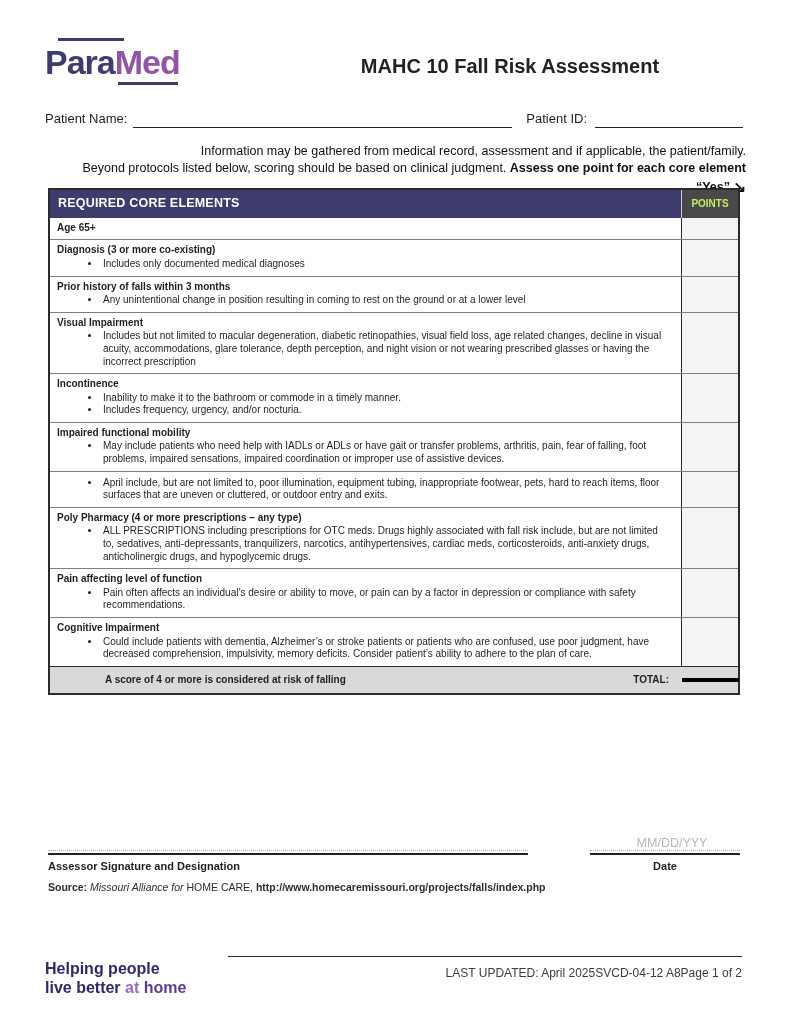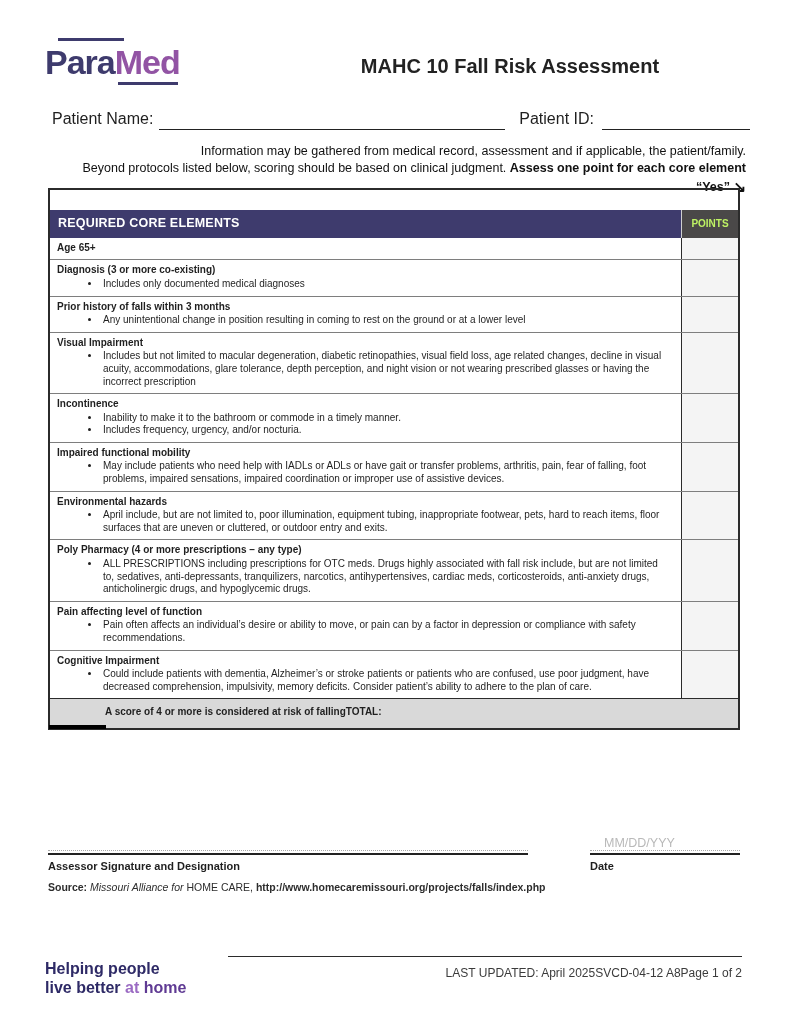"Patient Name:" .patient-row { font-size: 16px -> 13px; left: 52px -> 45px }
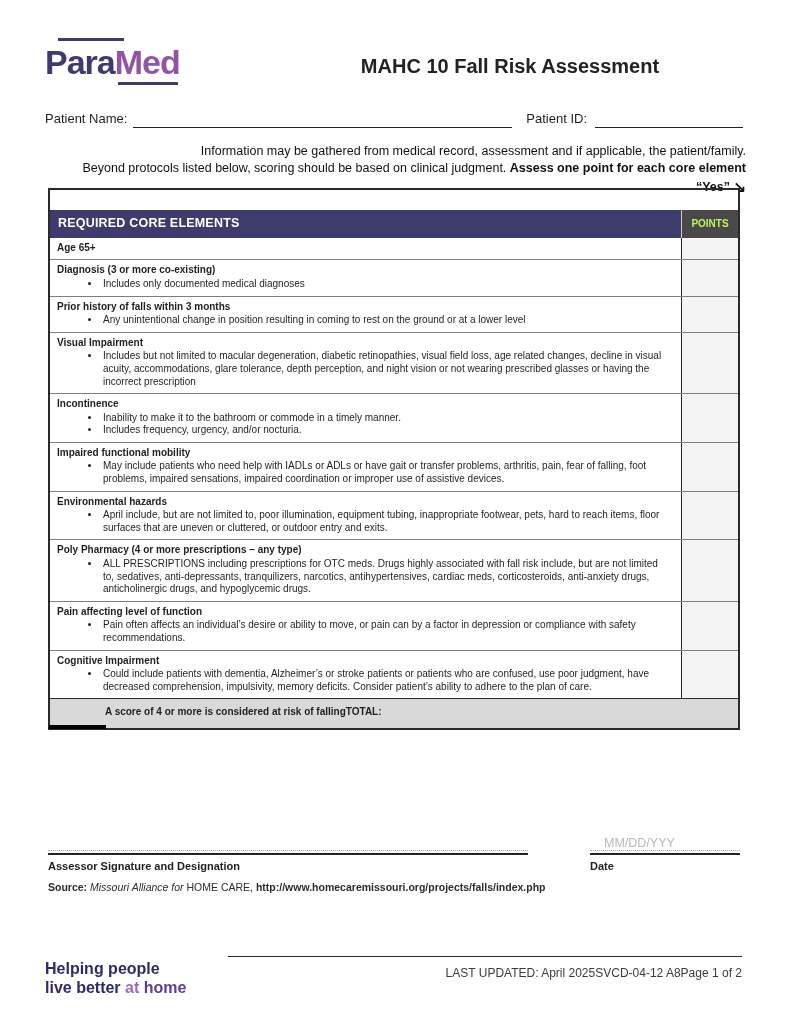"REQUIRED CORE ELEMENTS" .t-head { margin-top: 20px -> none }
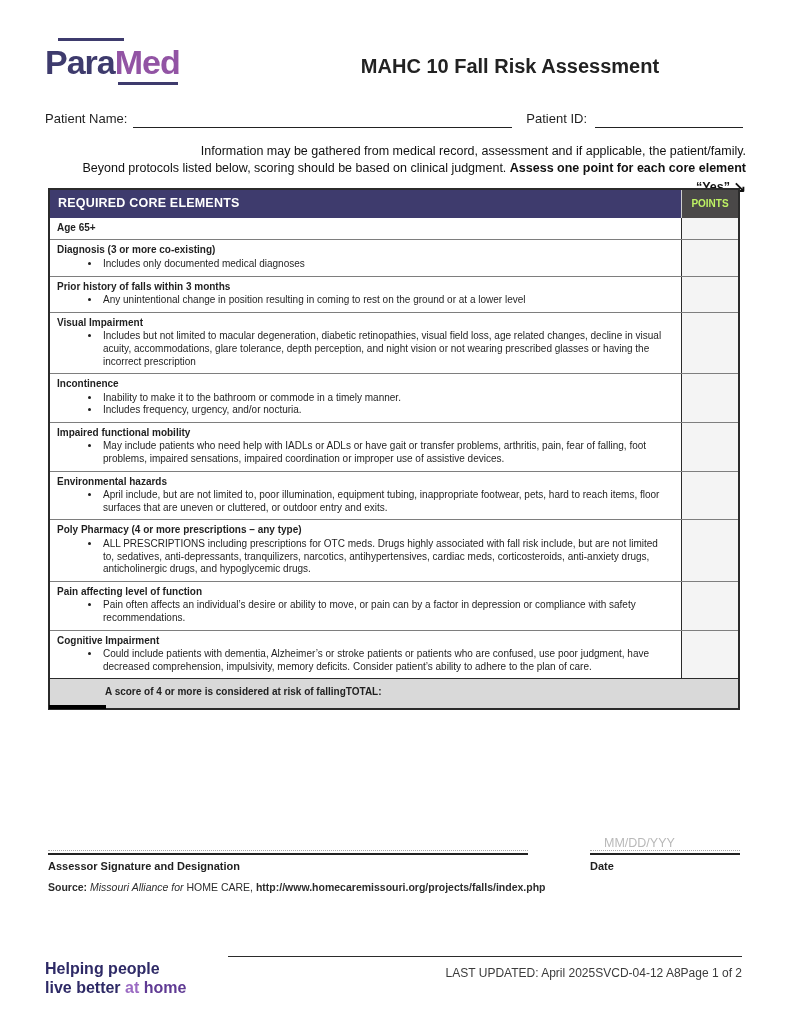"Environmental hazards" div.row-title { html: <div>Environmental hazards</div> -> none }
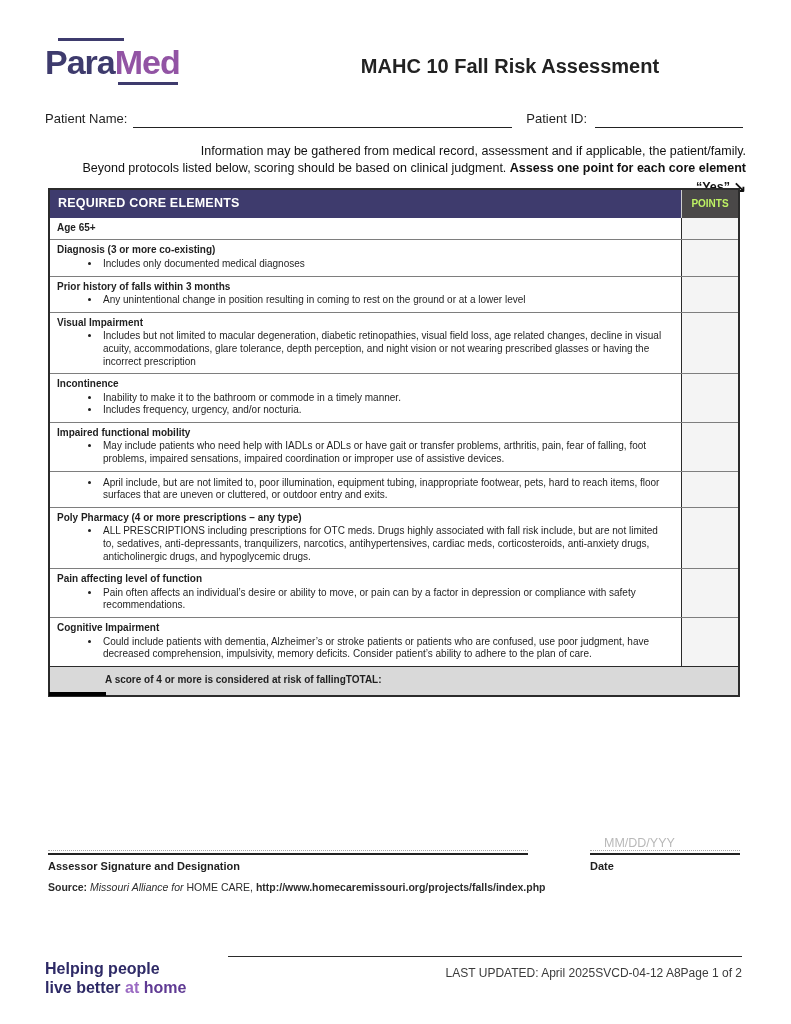"A score of 4 or" .t-total { align-items: flex-start -> center; flex-direction: column -> none }
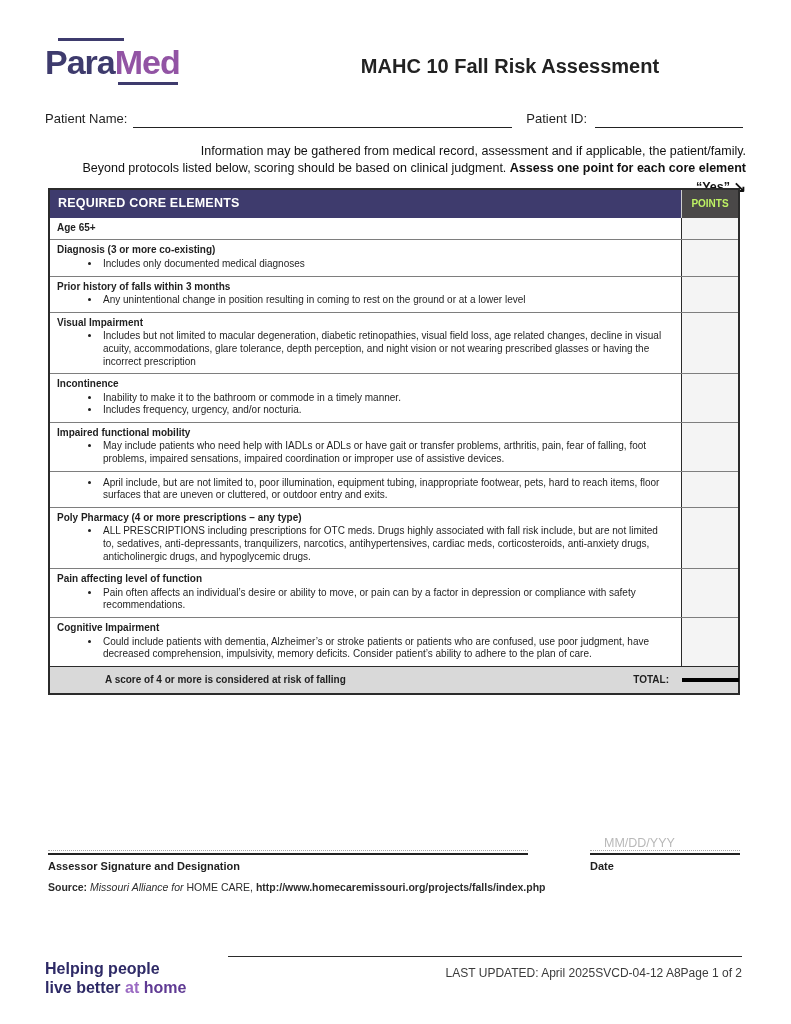"MM/DD/YYY" .date-block { text-align: none -> center }
